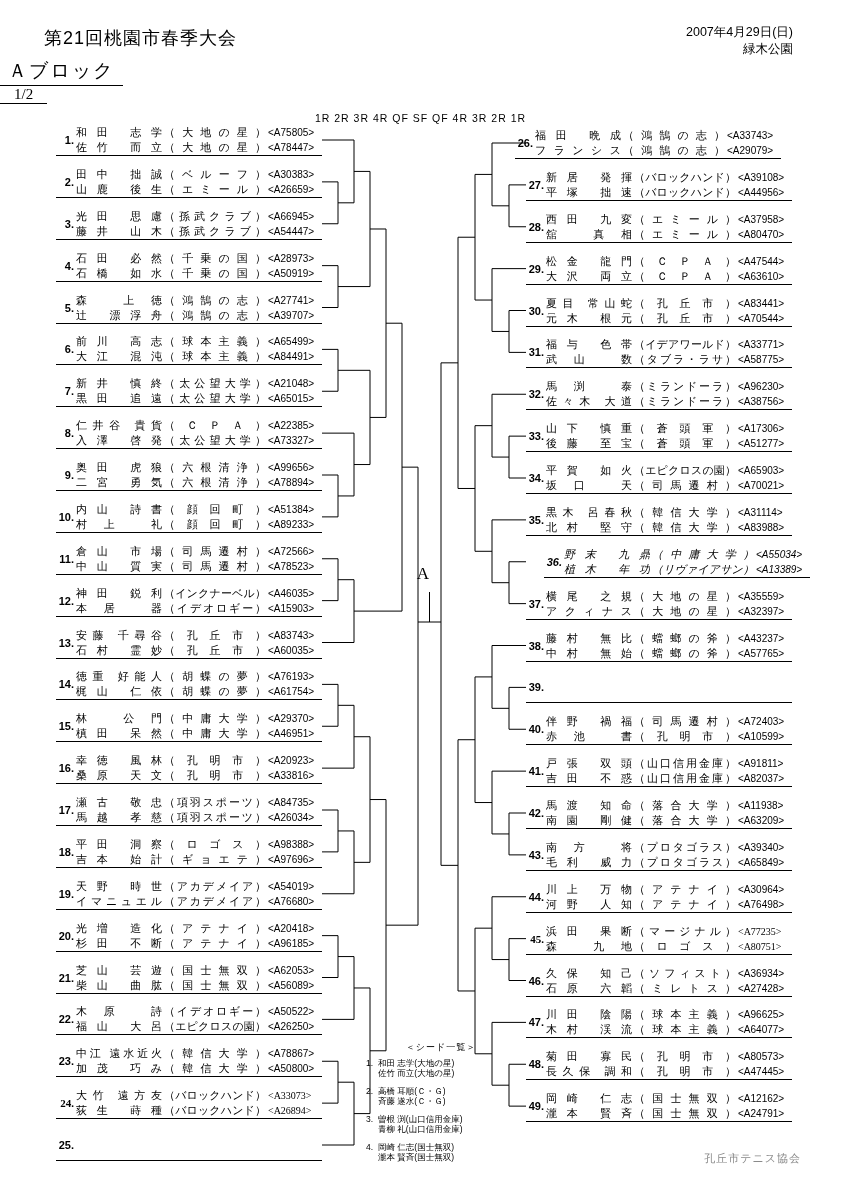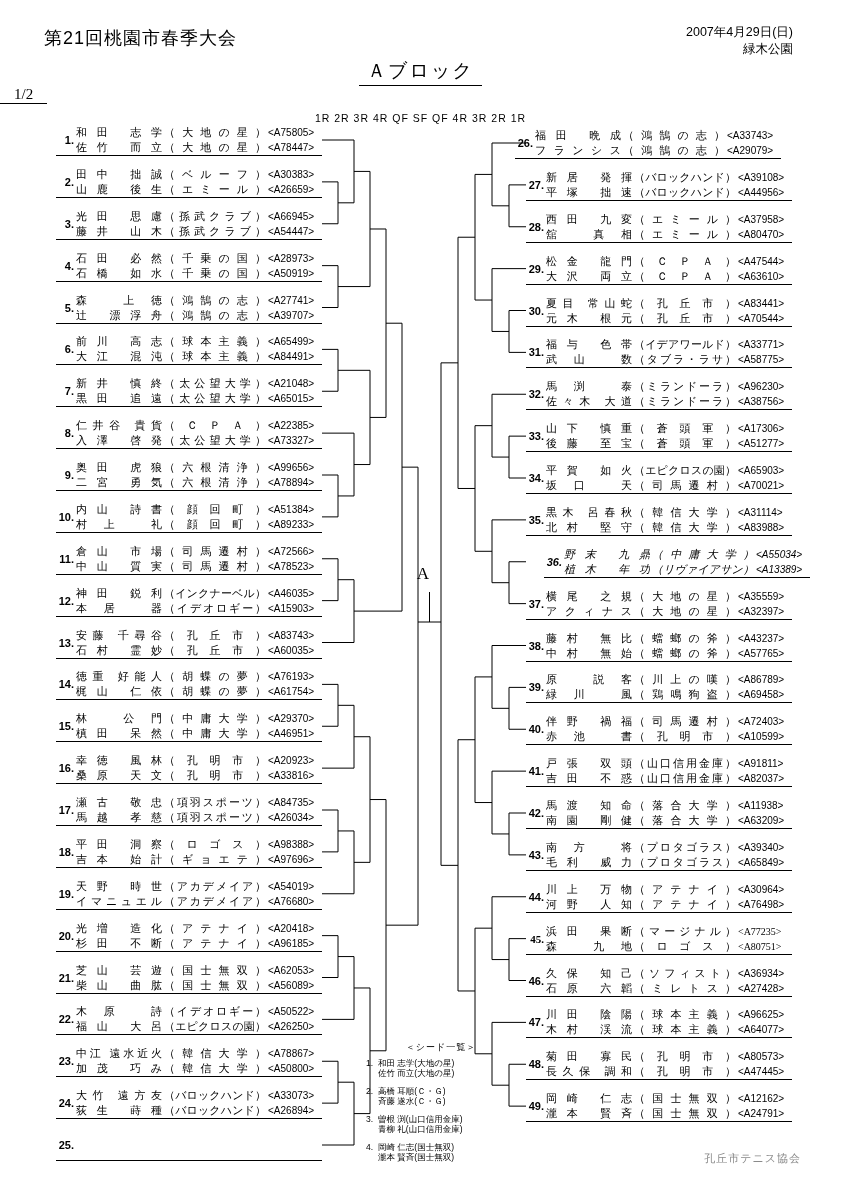"Ａブロック" #block-title { text-align: center -> none }
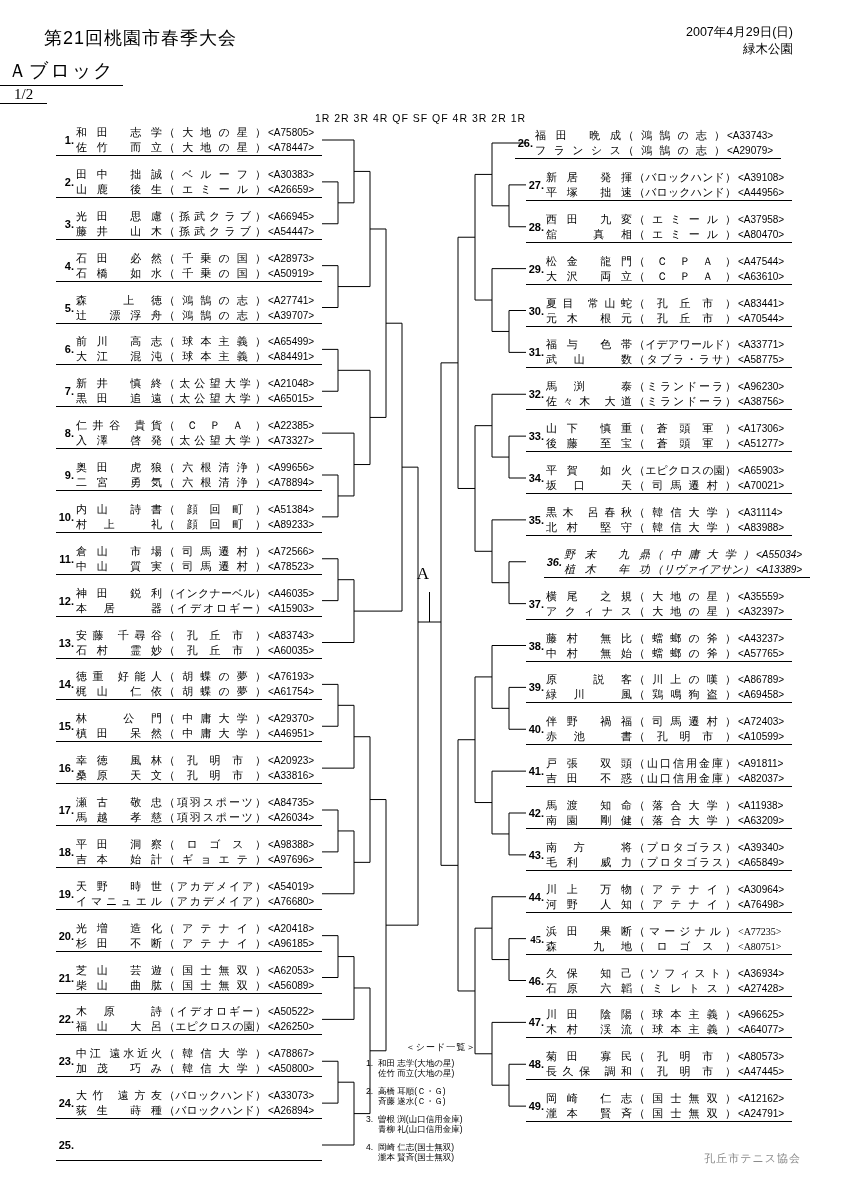"原 説客" div.rows { html: <div> <div> <span>原 説客</span> <span>（川上の嘆）</span> <span>&lt;A86789&gt;</span> </div> <div> <span>緑川 風</span> <span>（鶏鳴狗盗）</span> <span>&lt;A69458&gt;</span> </div> </div> -> none }
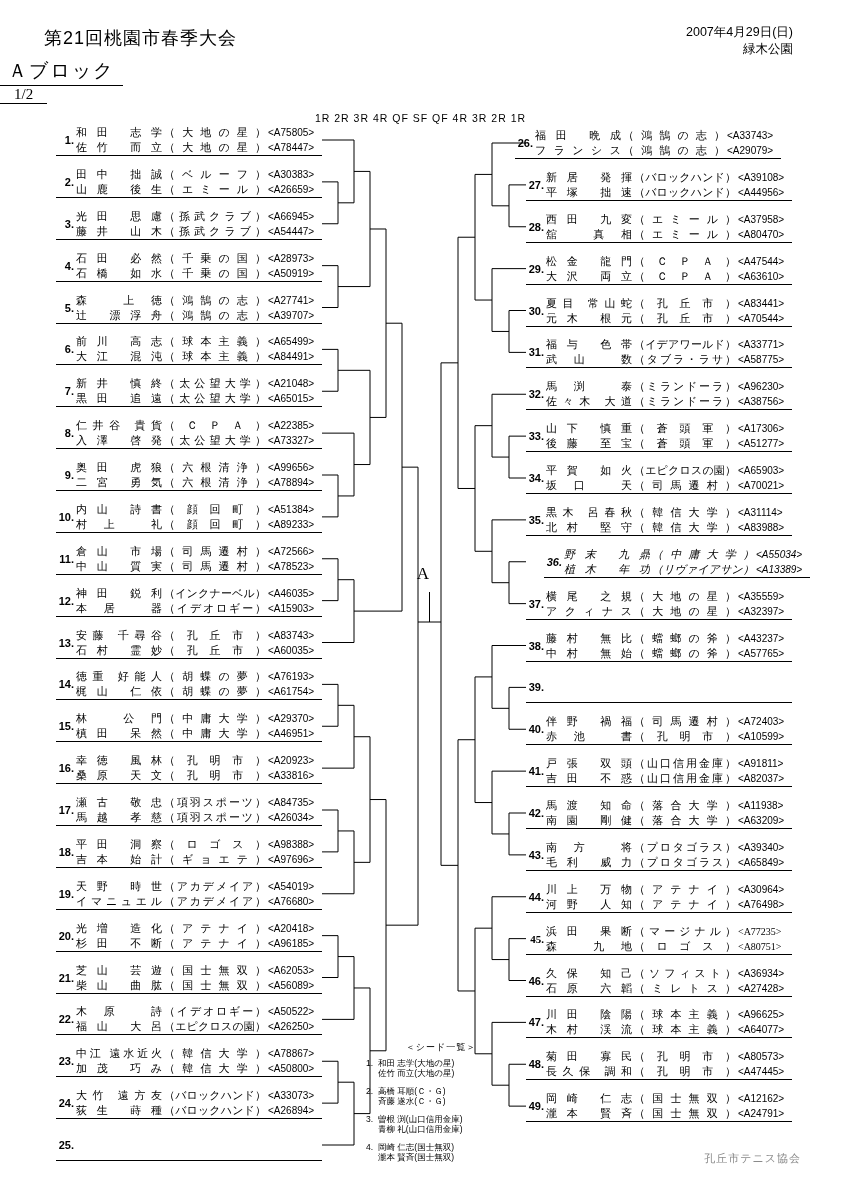"24." div.entry { font-family: none -> Liberation Serif, serif }
